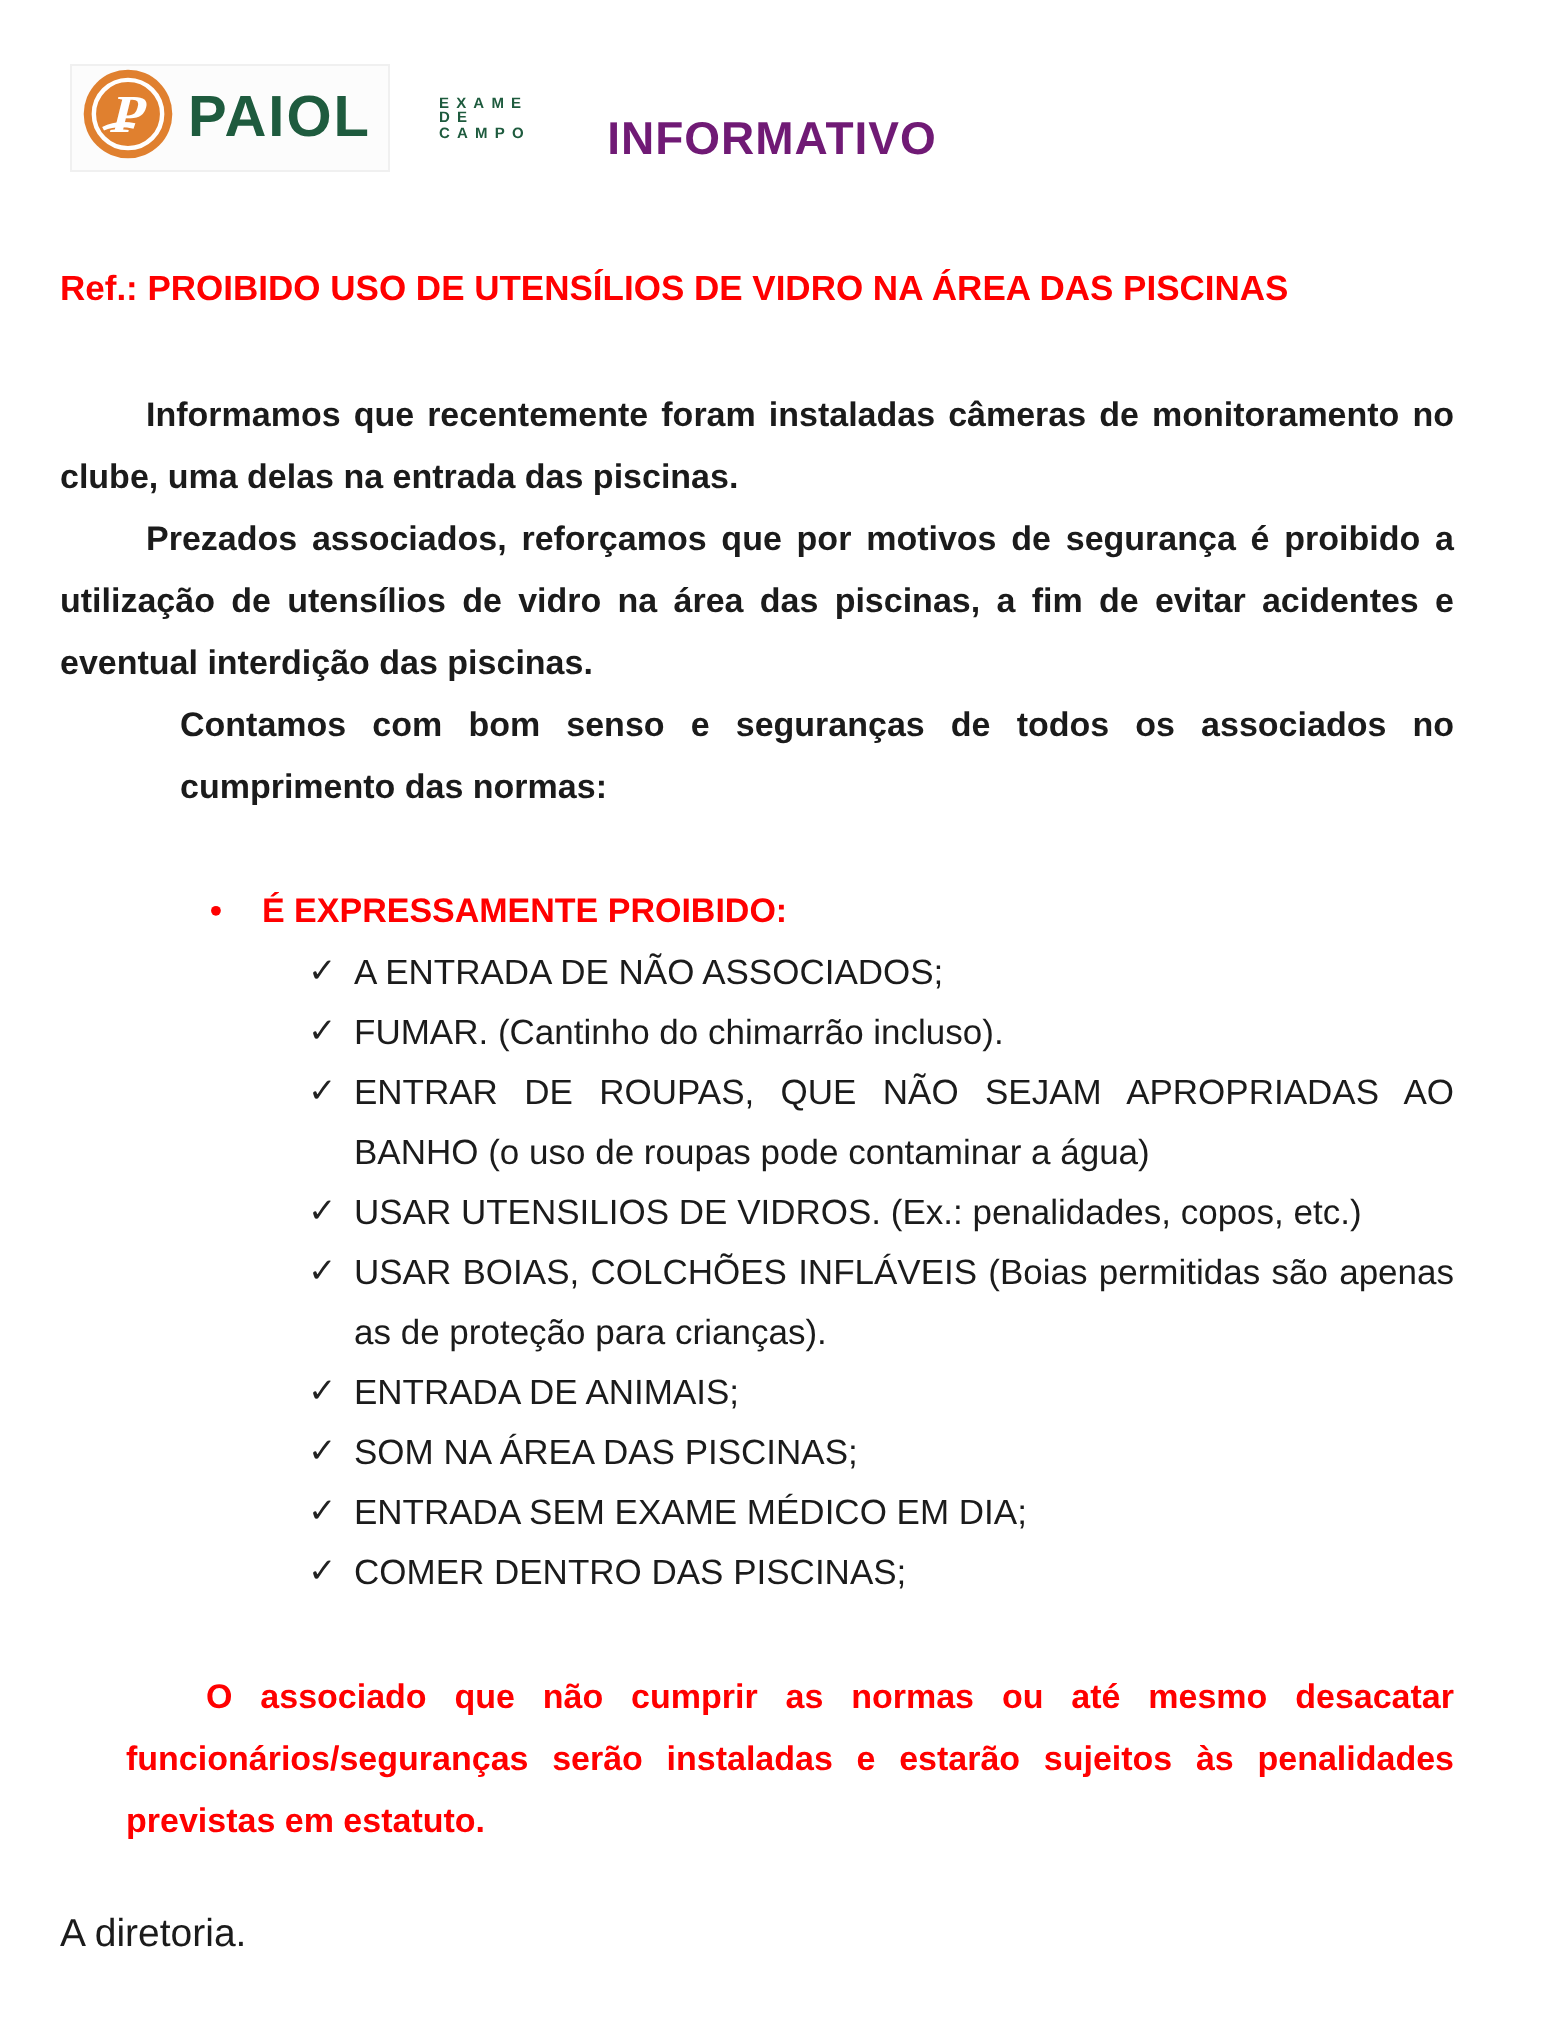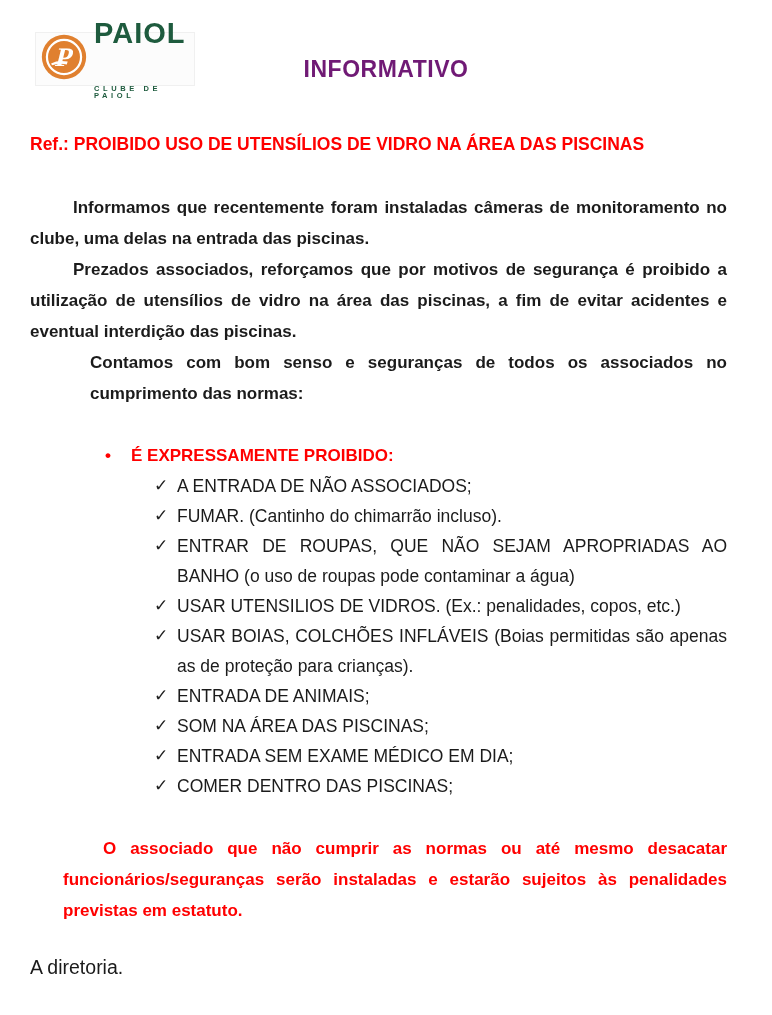"PAIOL" .logo-textcol { flex-direction: column -> row }
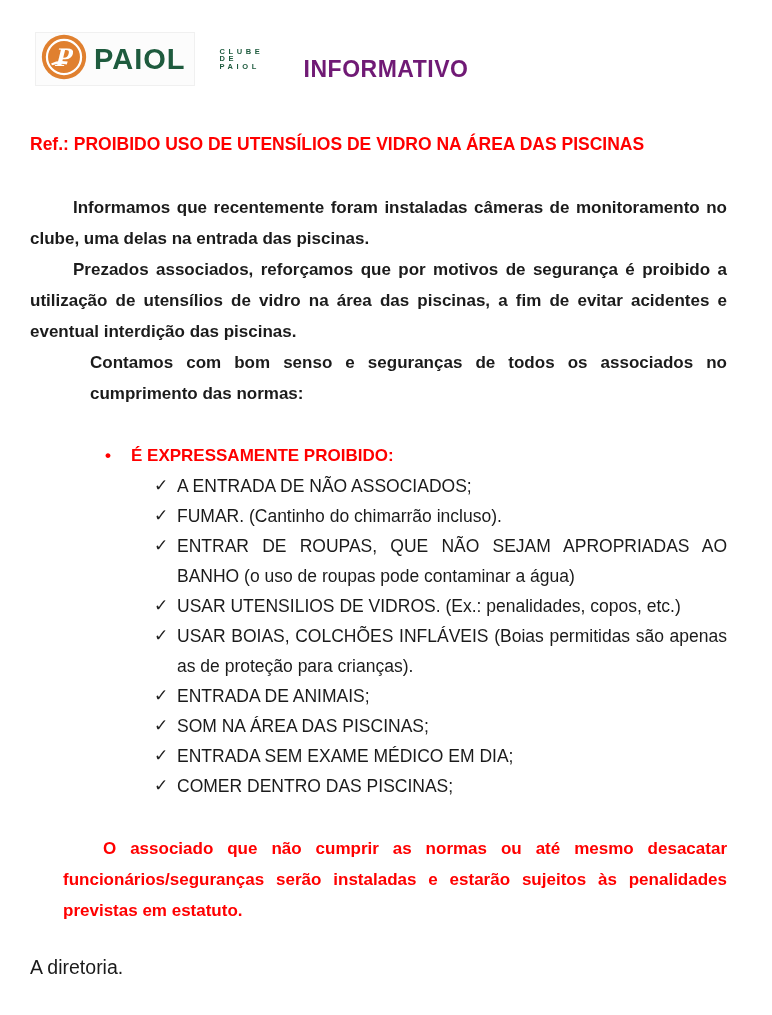"CLUBE DE PAIOL" span.logo-sub { text: CLUBE DE PAIOL -> EXAME DE CAMPO }
